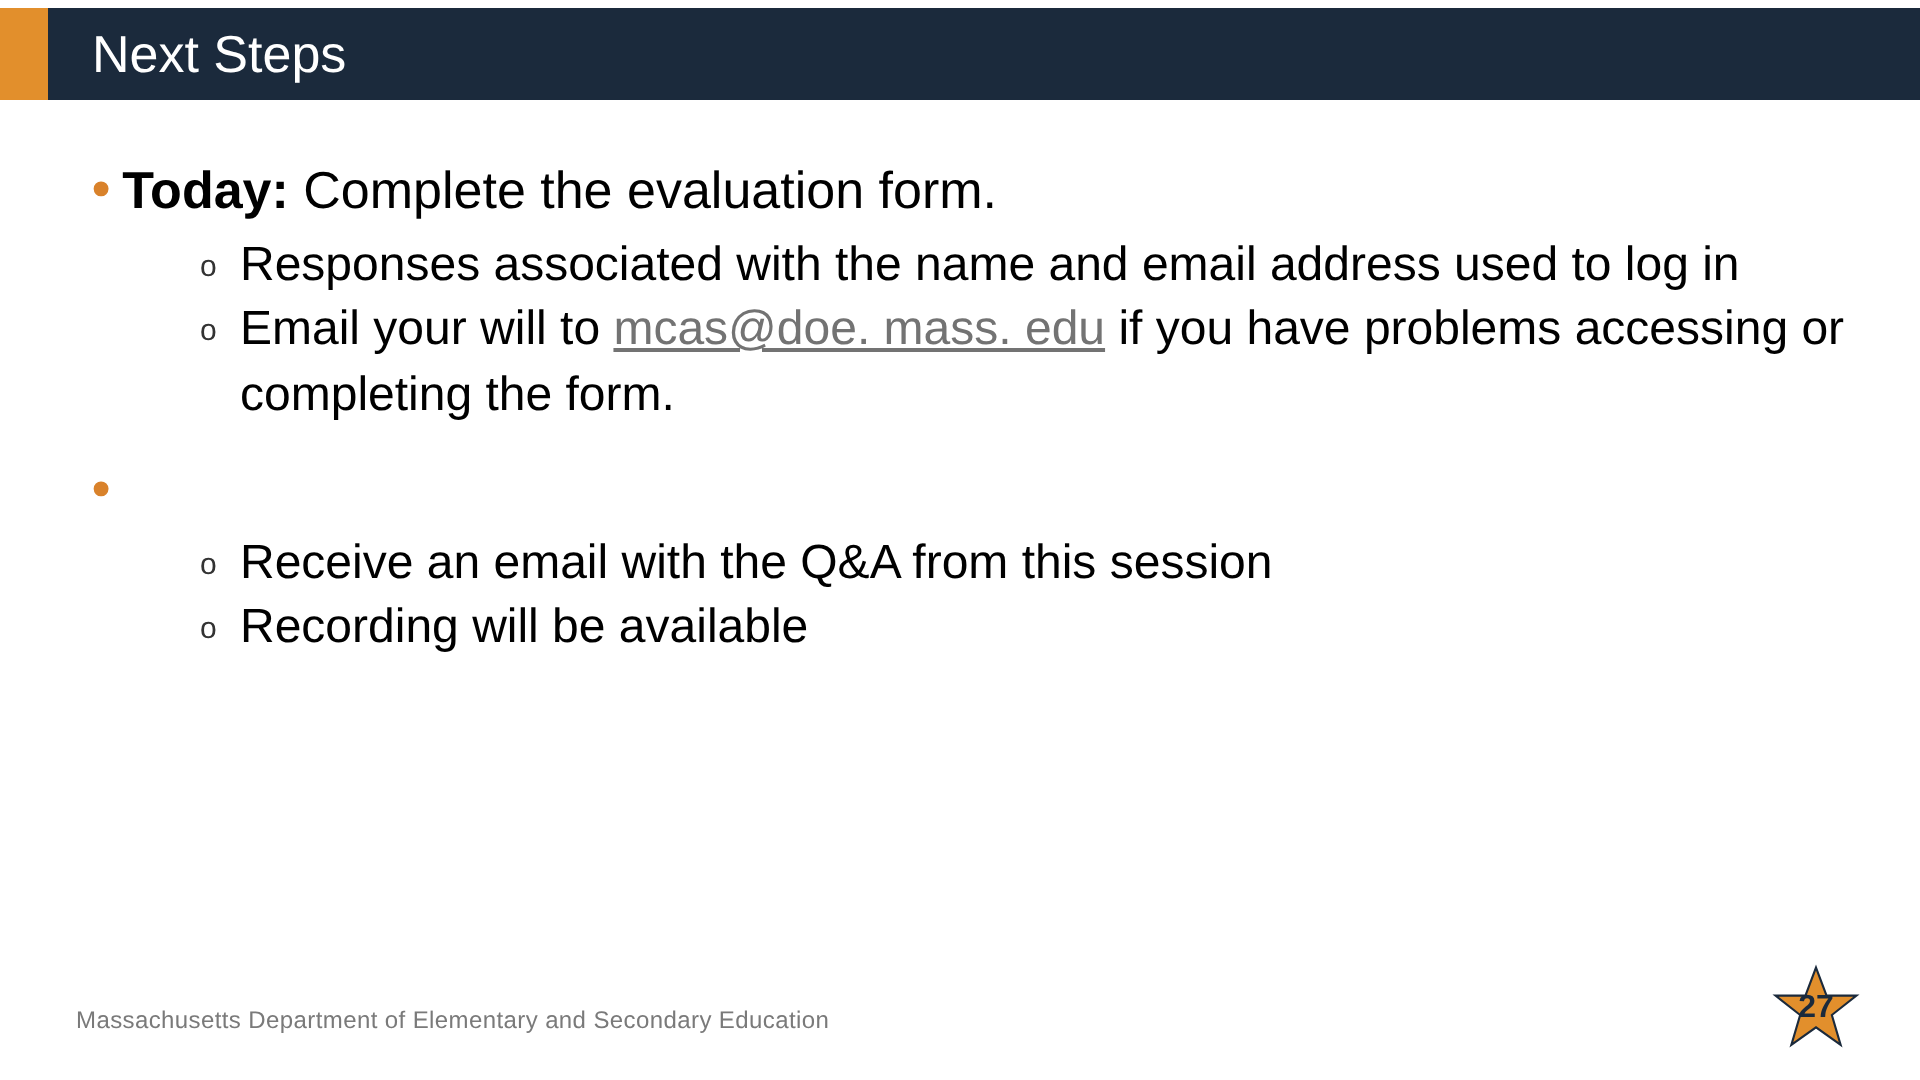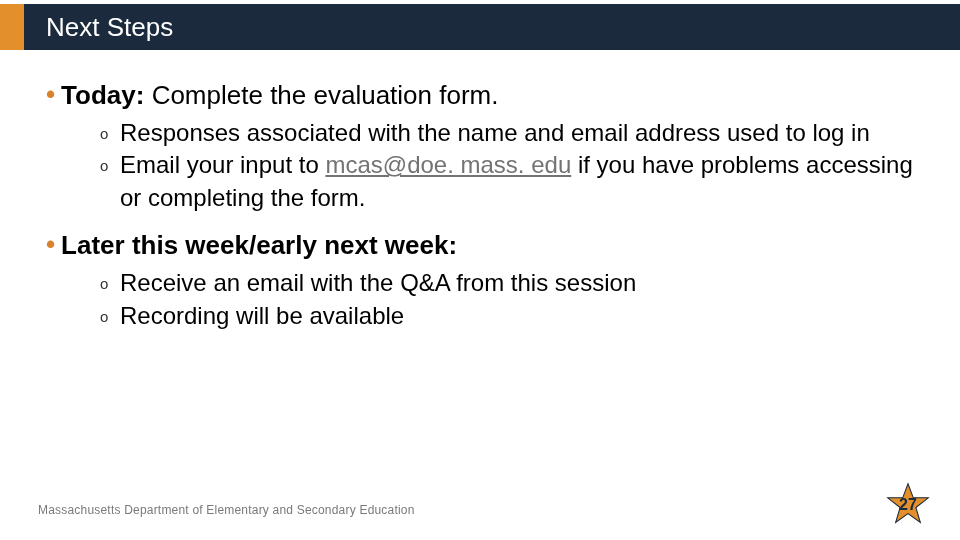"Email your input to" span { text: input -> will }
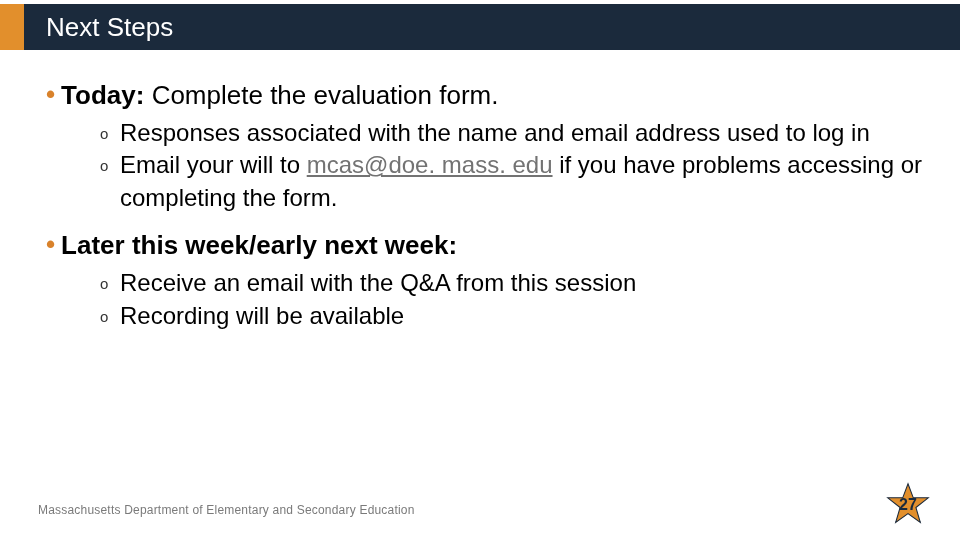"Later this week/early next week:" span.main-line { html: <span> <span>Later this week/early next week:</span><span></span> </span> -> none }
